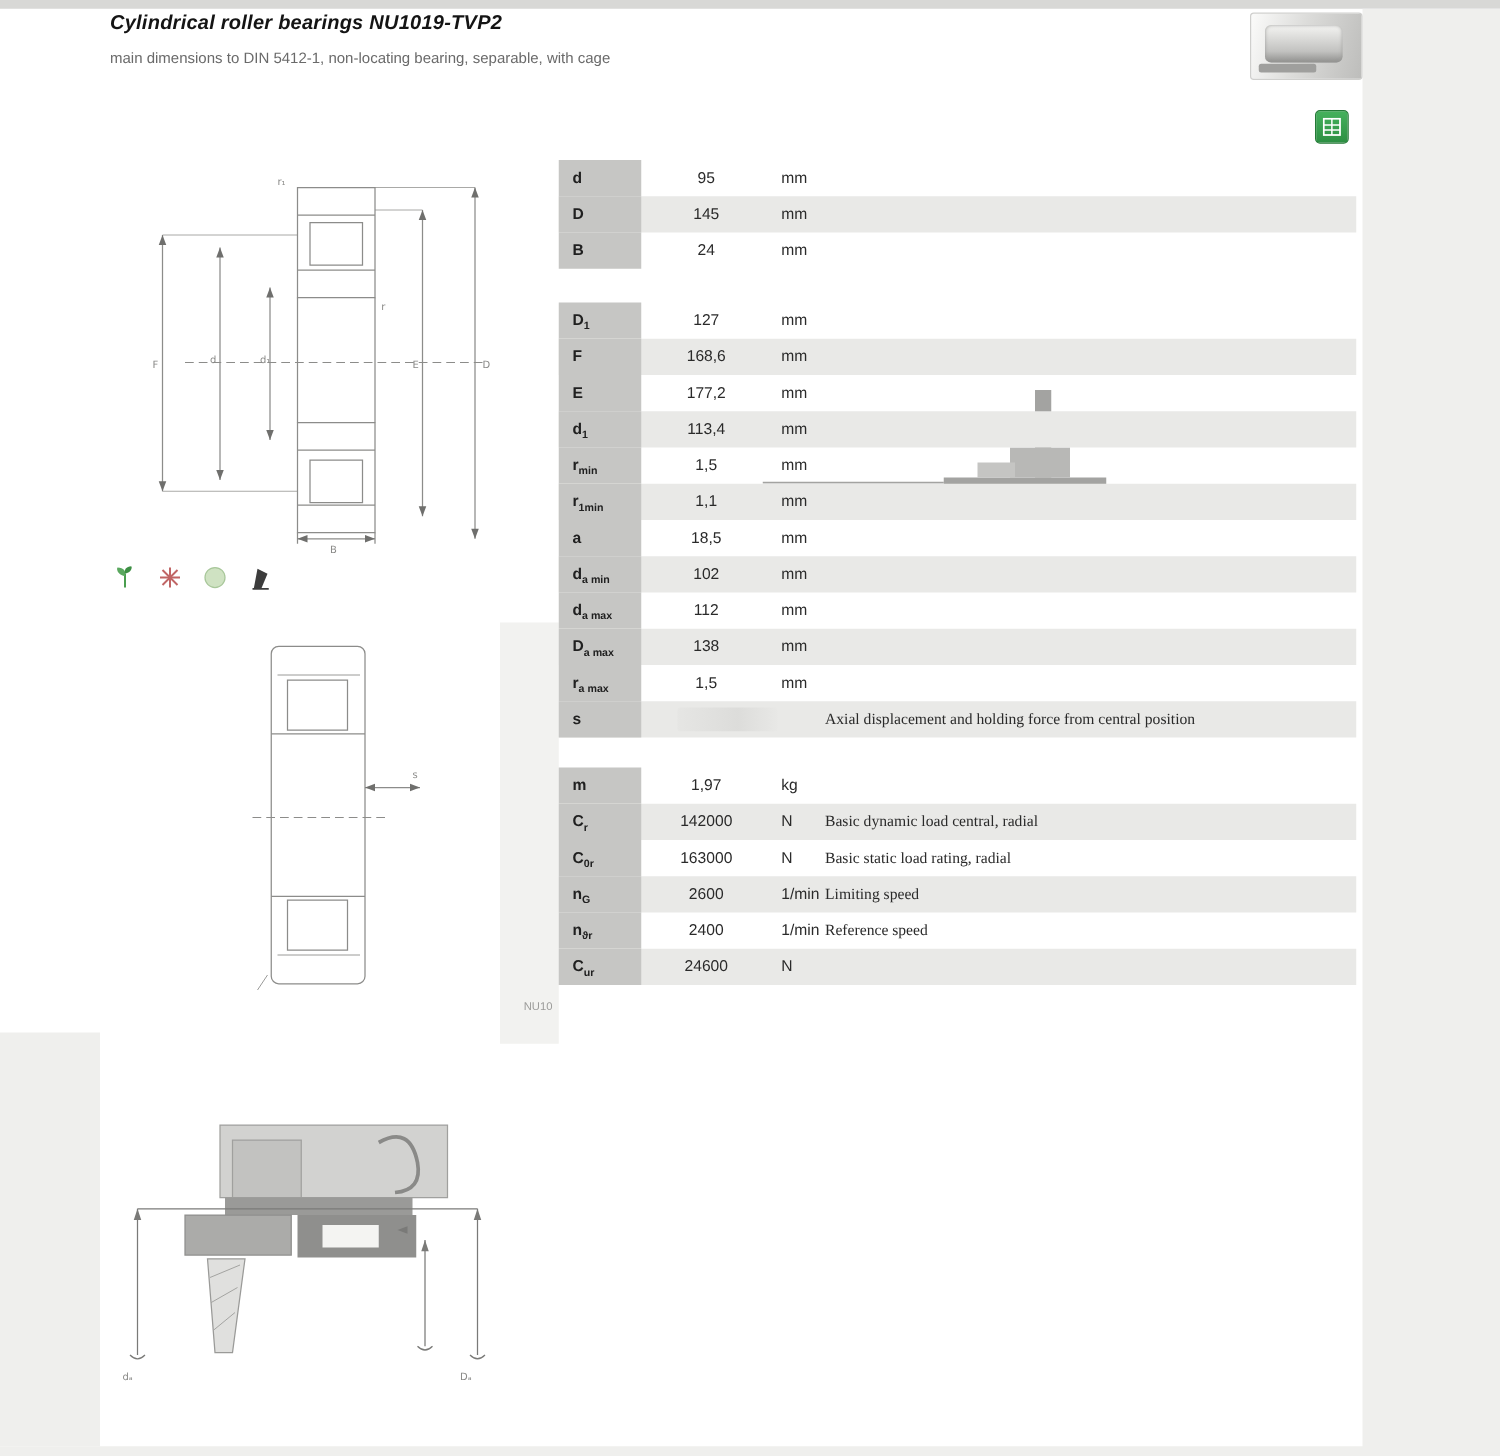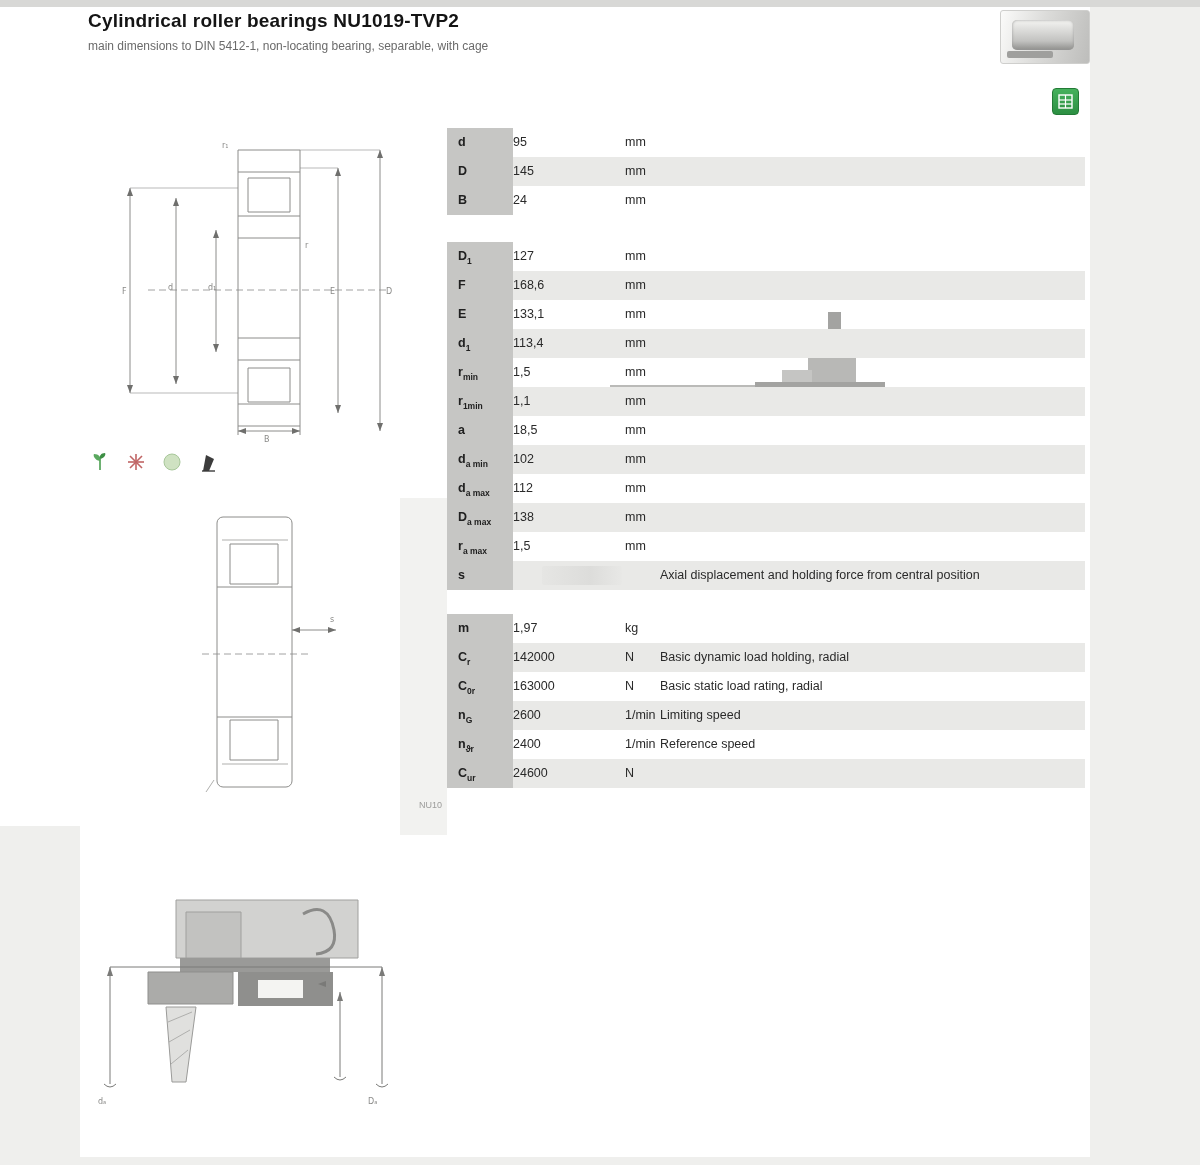"Cylindrical roller bearings NU1019-TVP2" .title { font-size: 19px -> 16px; font-style: none -> italic }
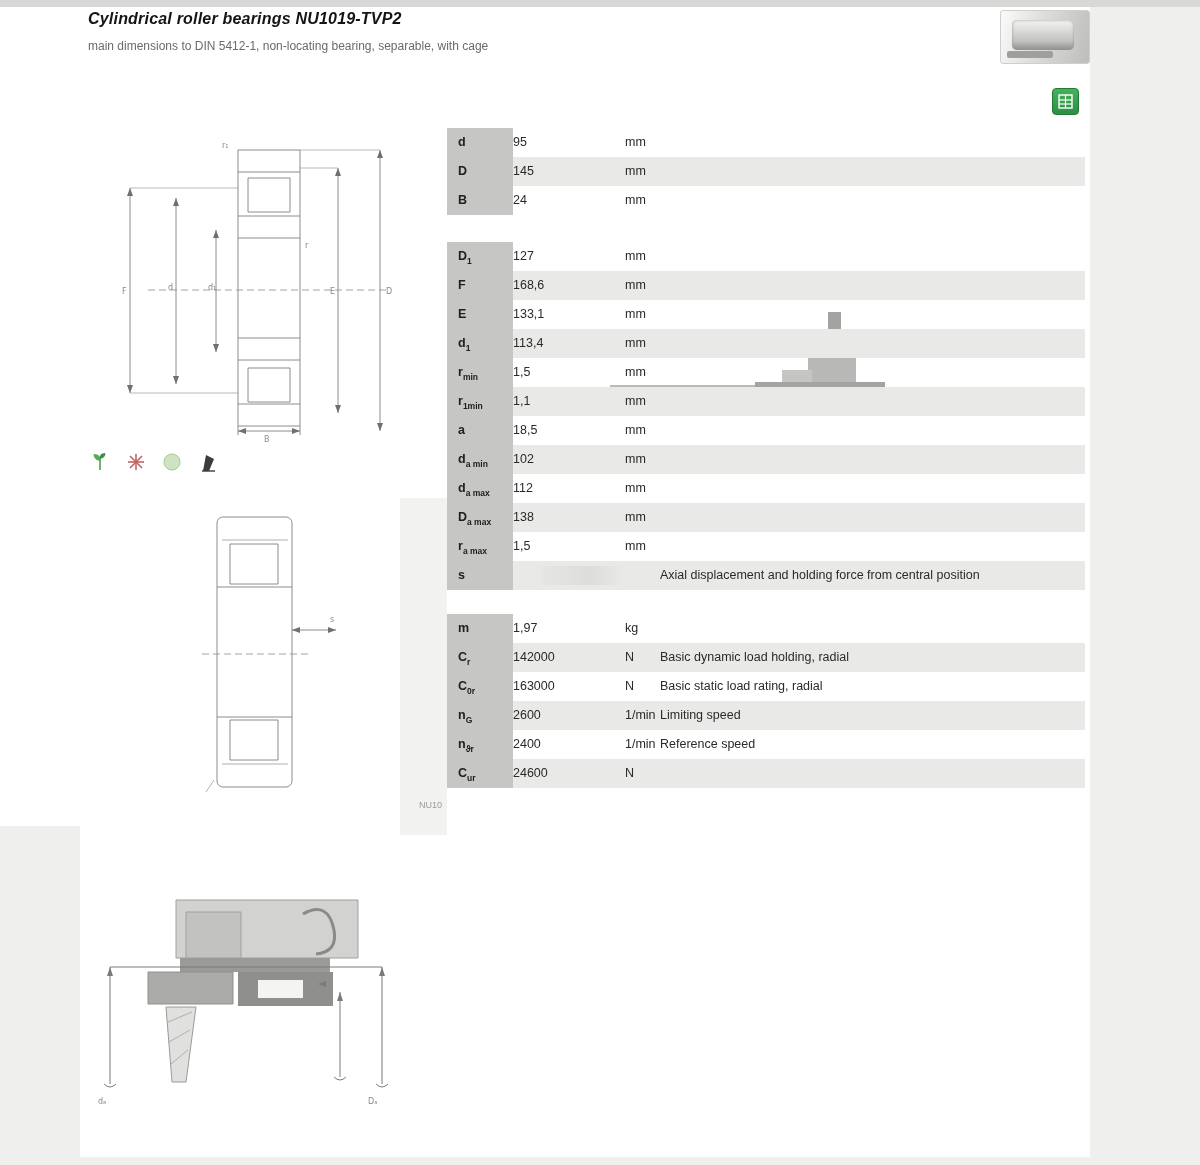"95" .cv { text-align: left -> center }
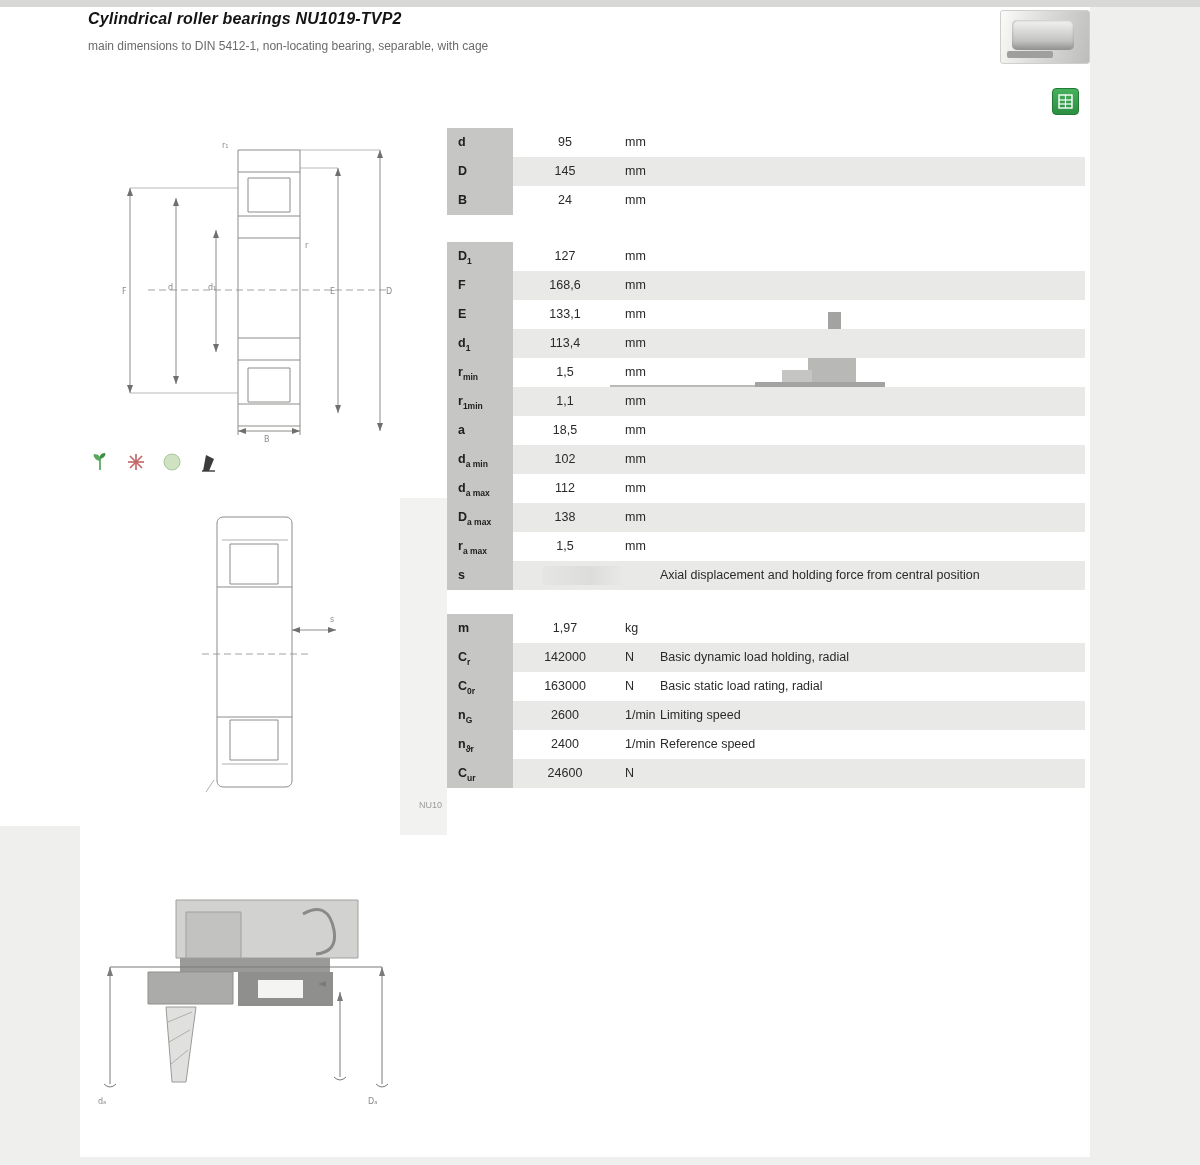"133,1" div.cv { text: 133,1 -> 177,2 }
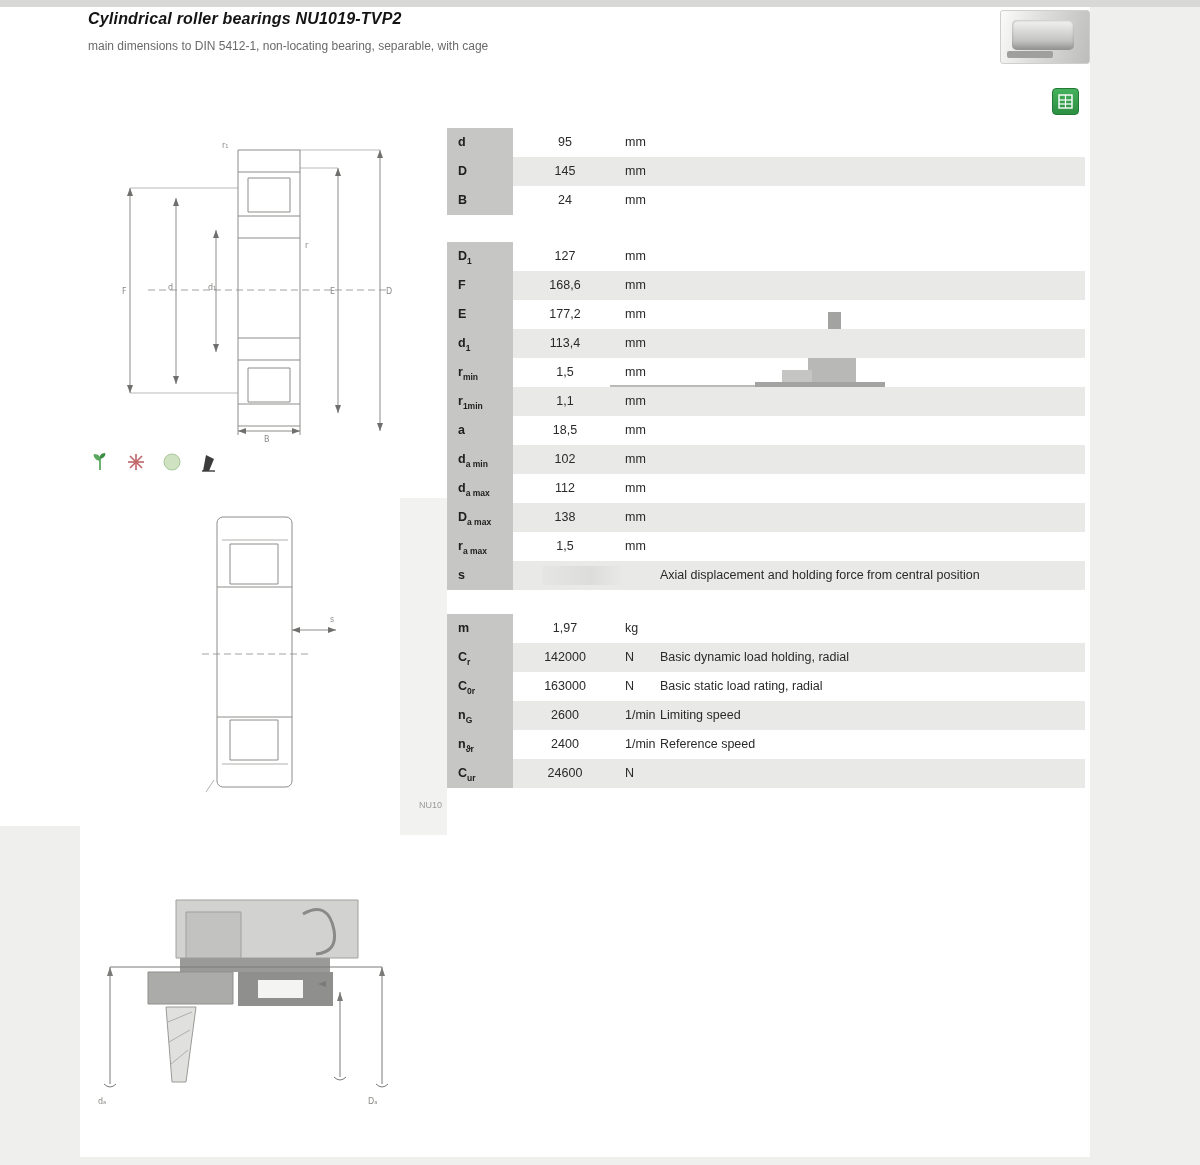"Axial displacement and holding force" .cd { font-family: none -> Liberation Serif, serif }
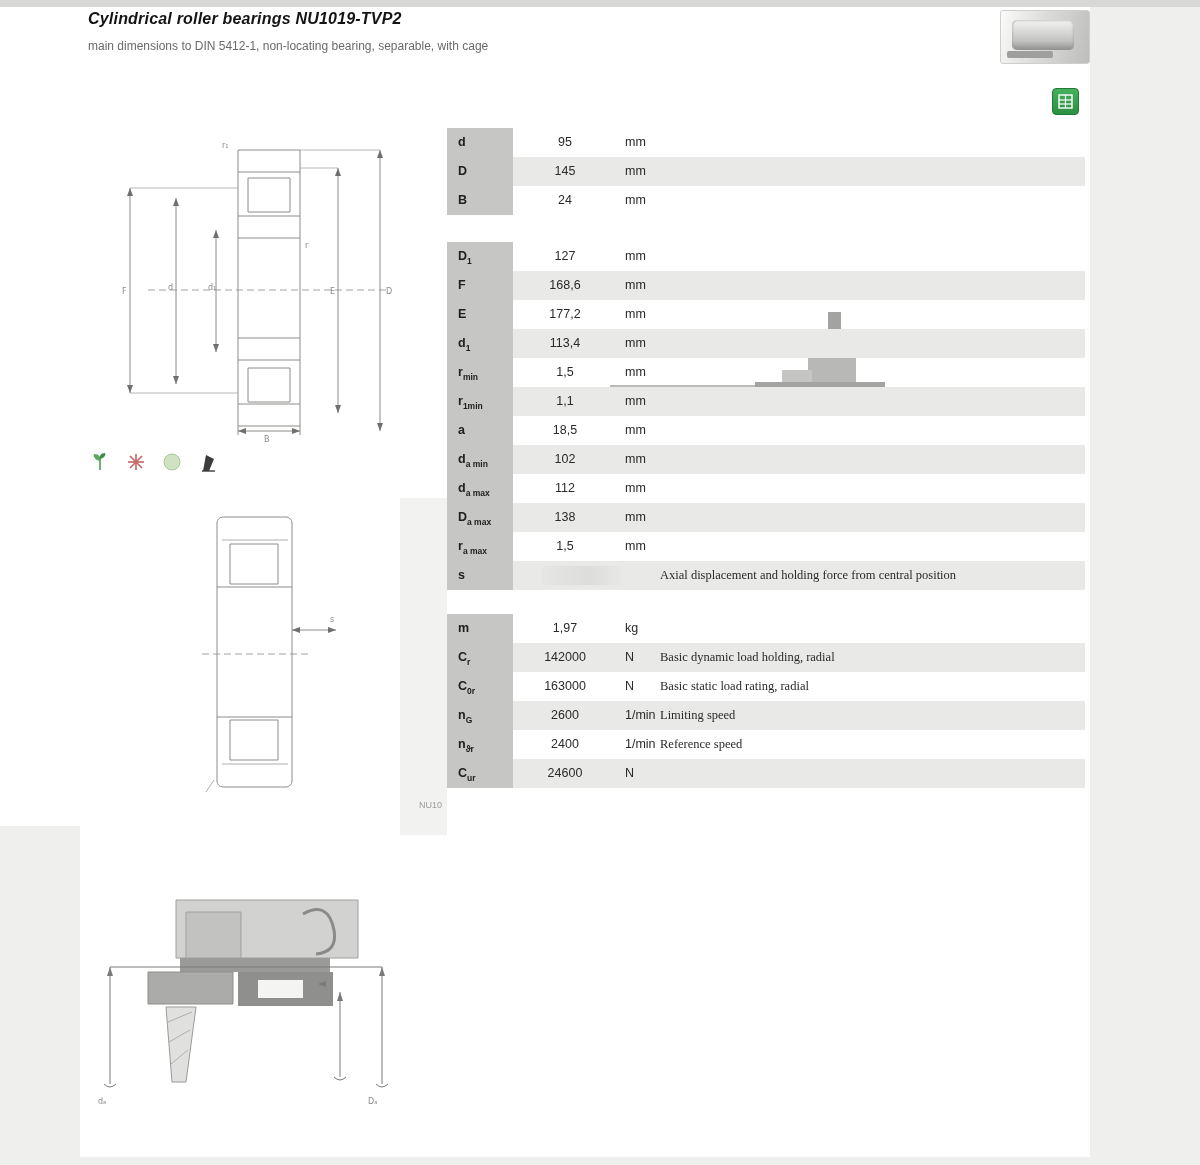"Basic dynamic load holding, radial" div.cd { text: holding -> central }
